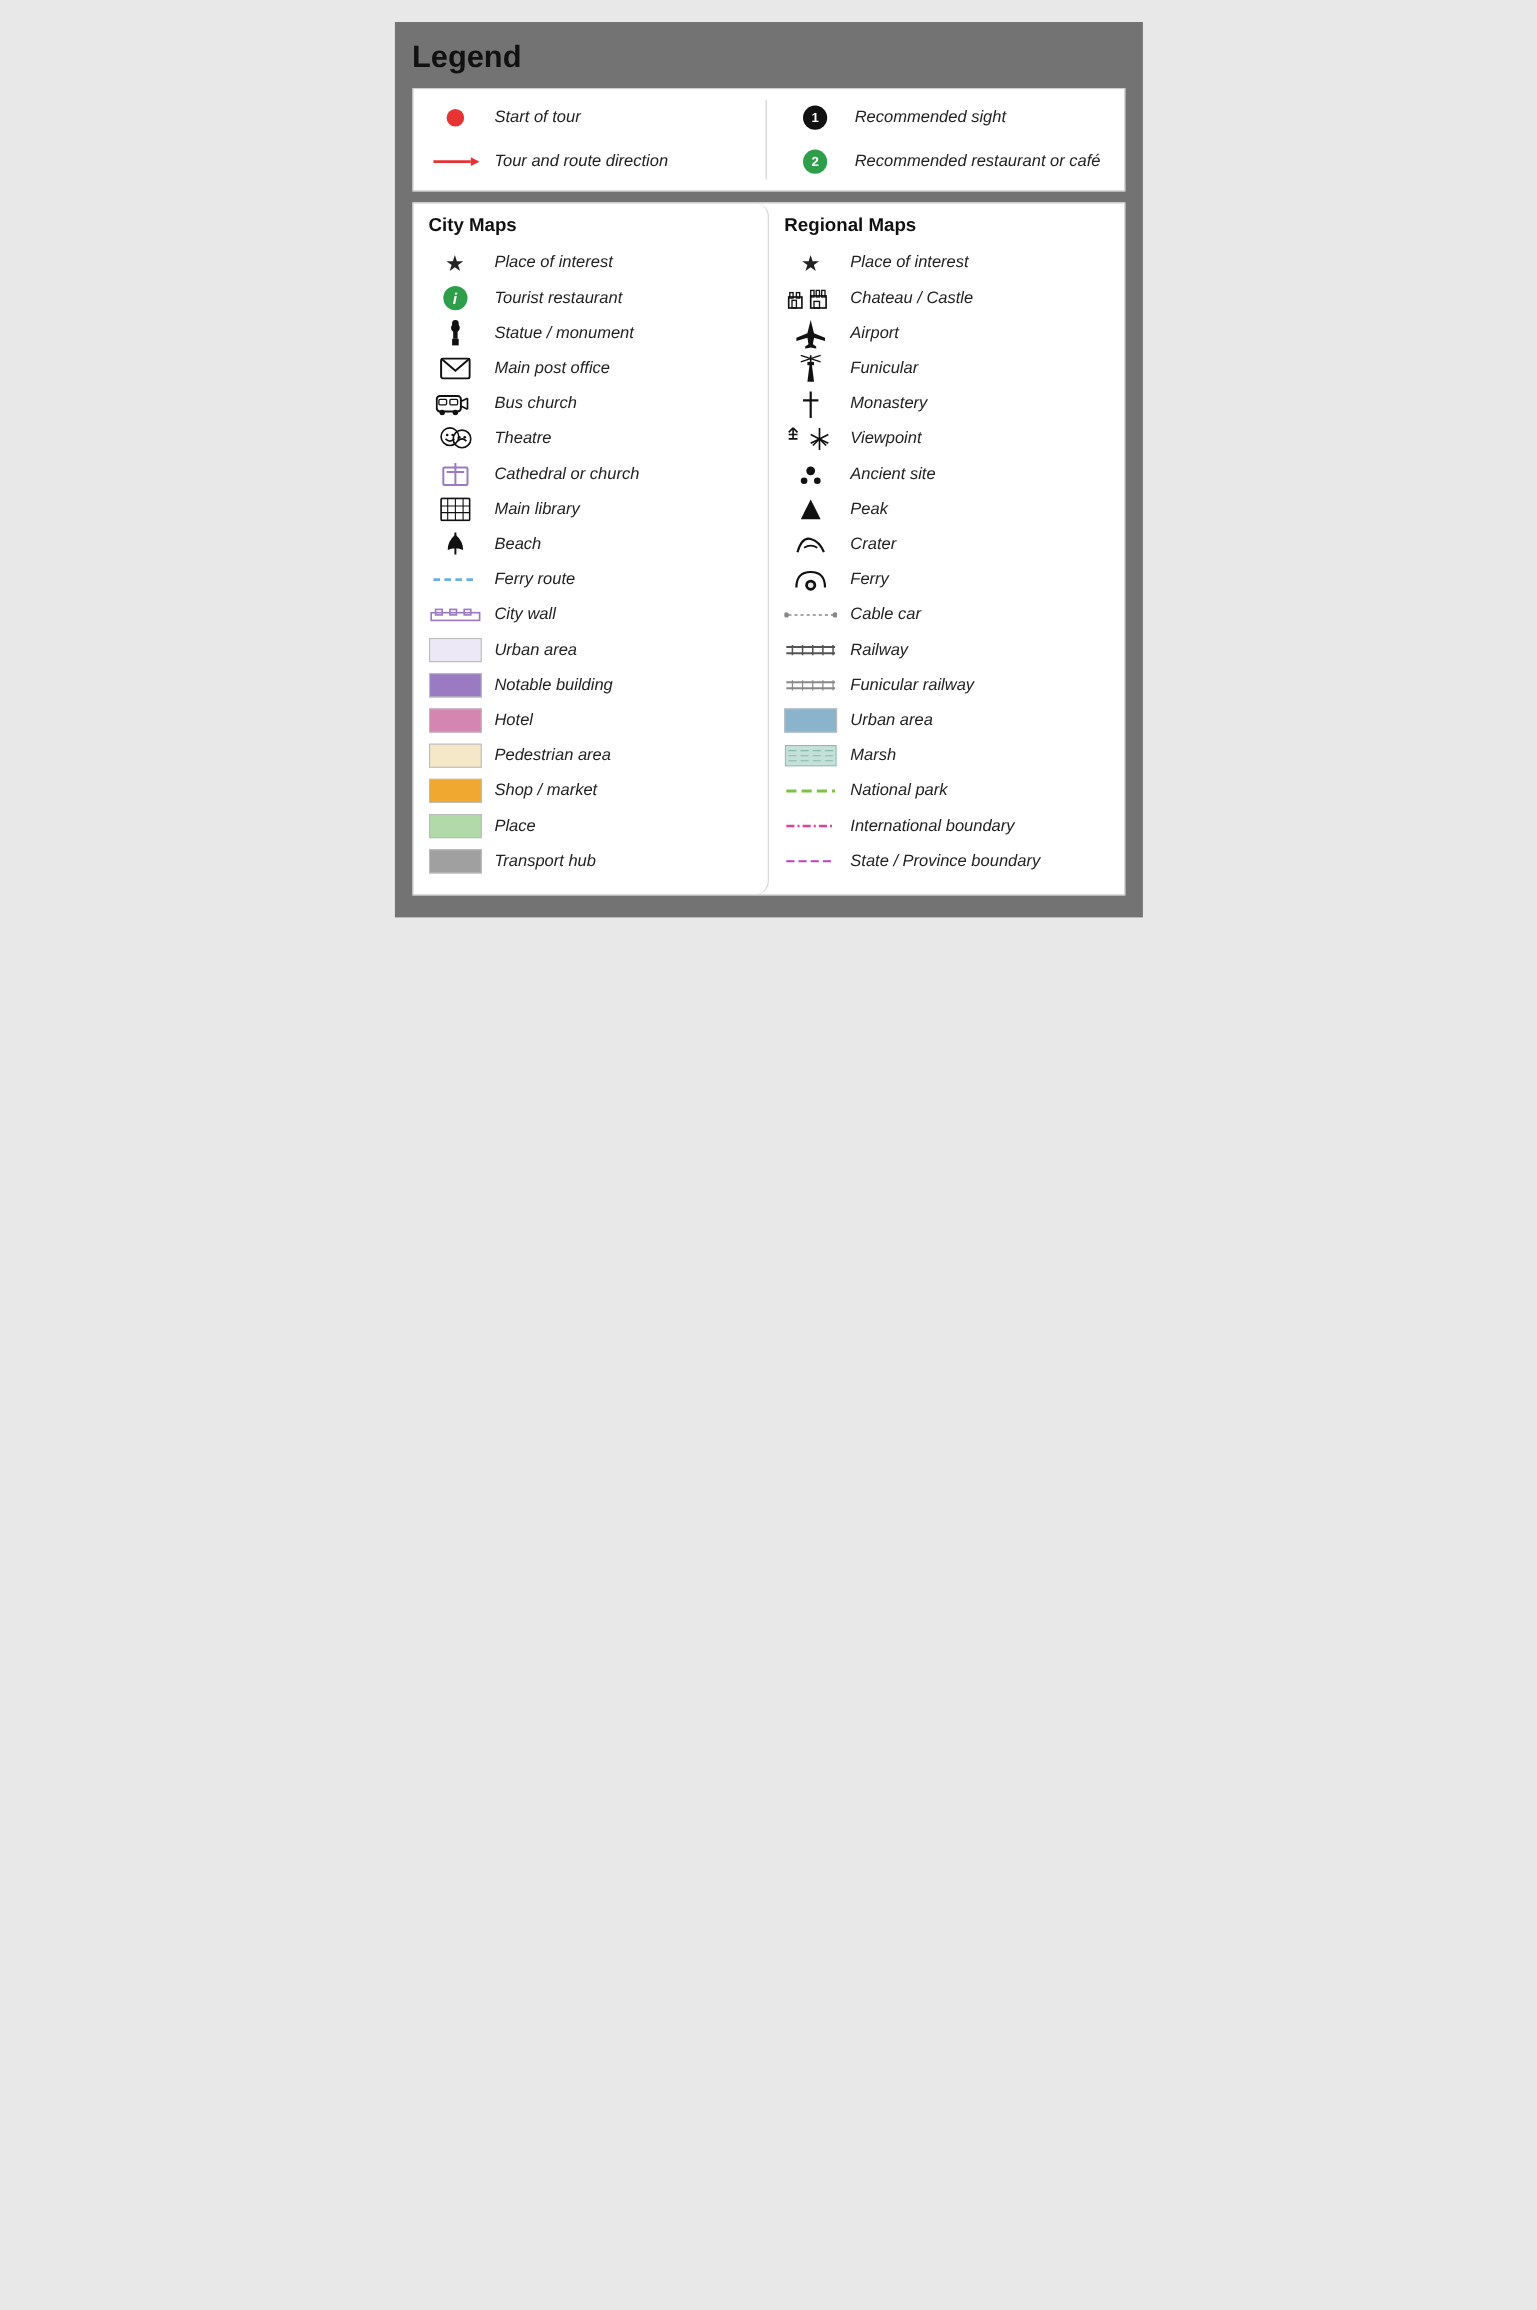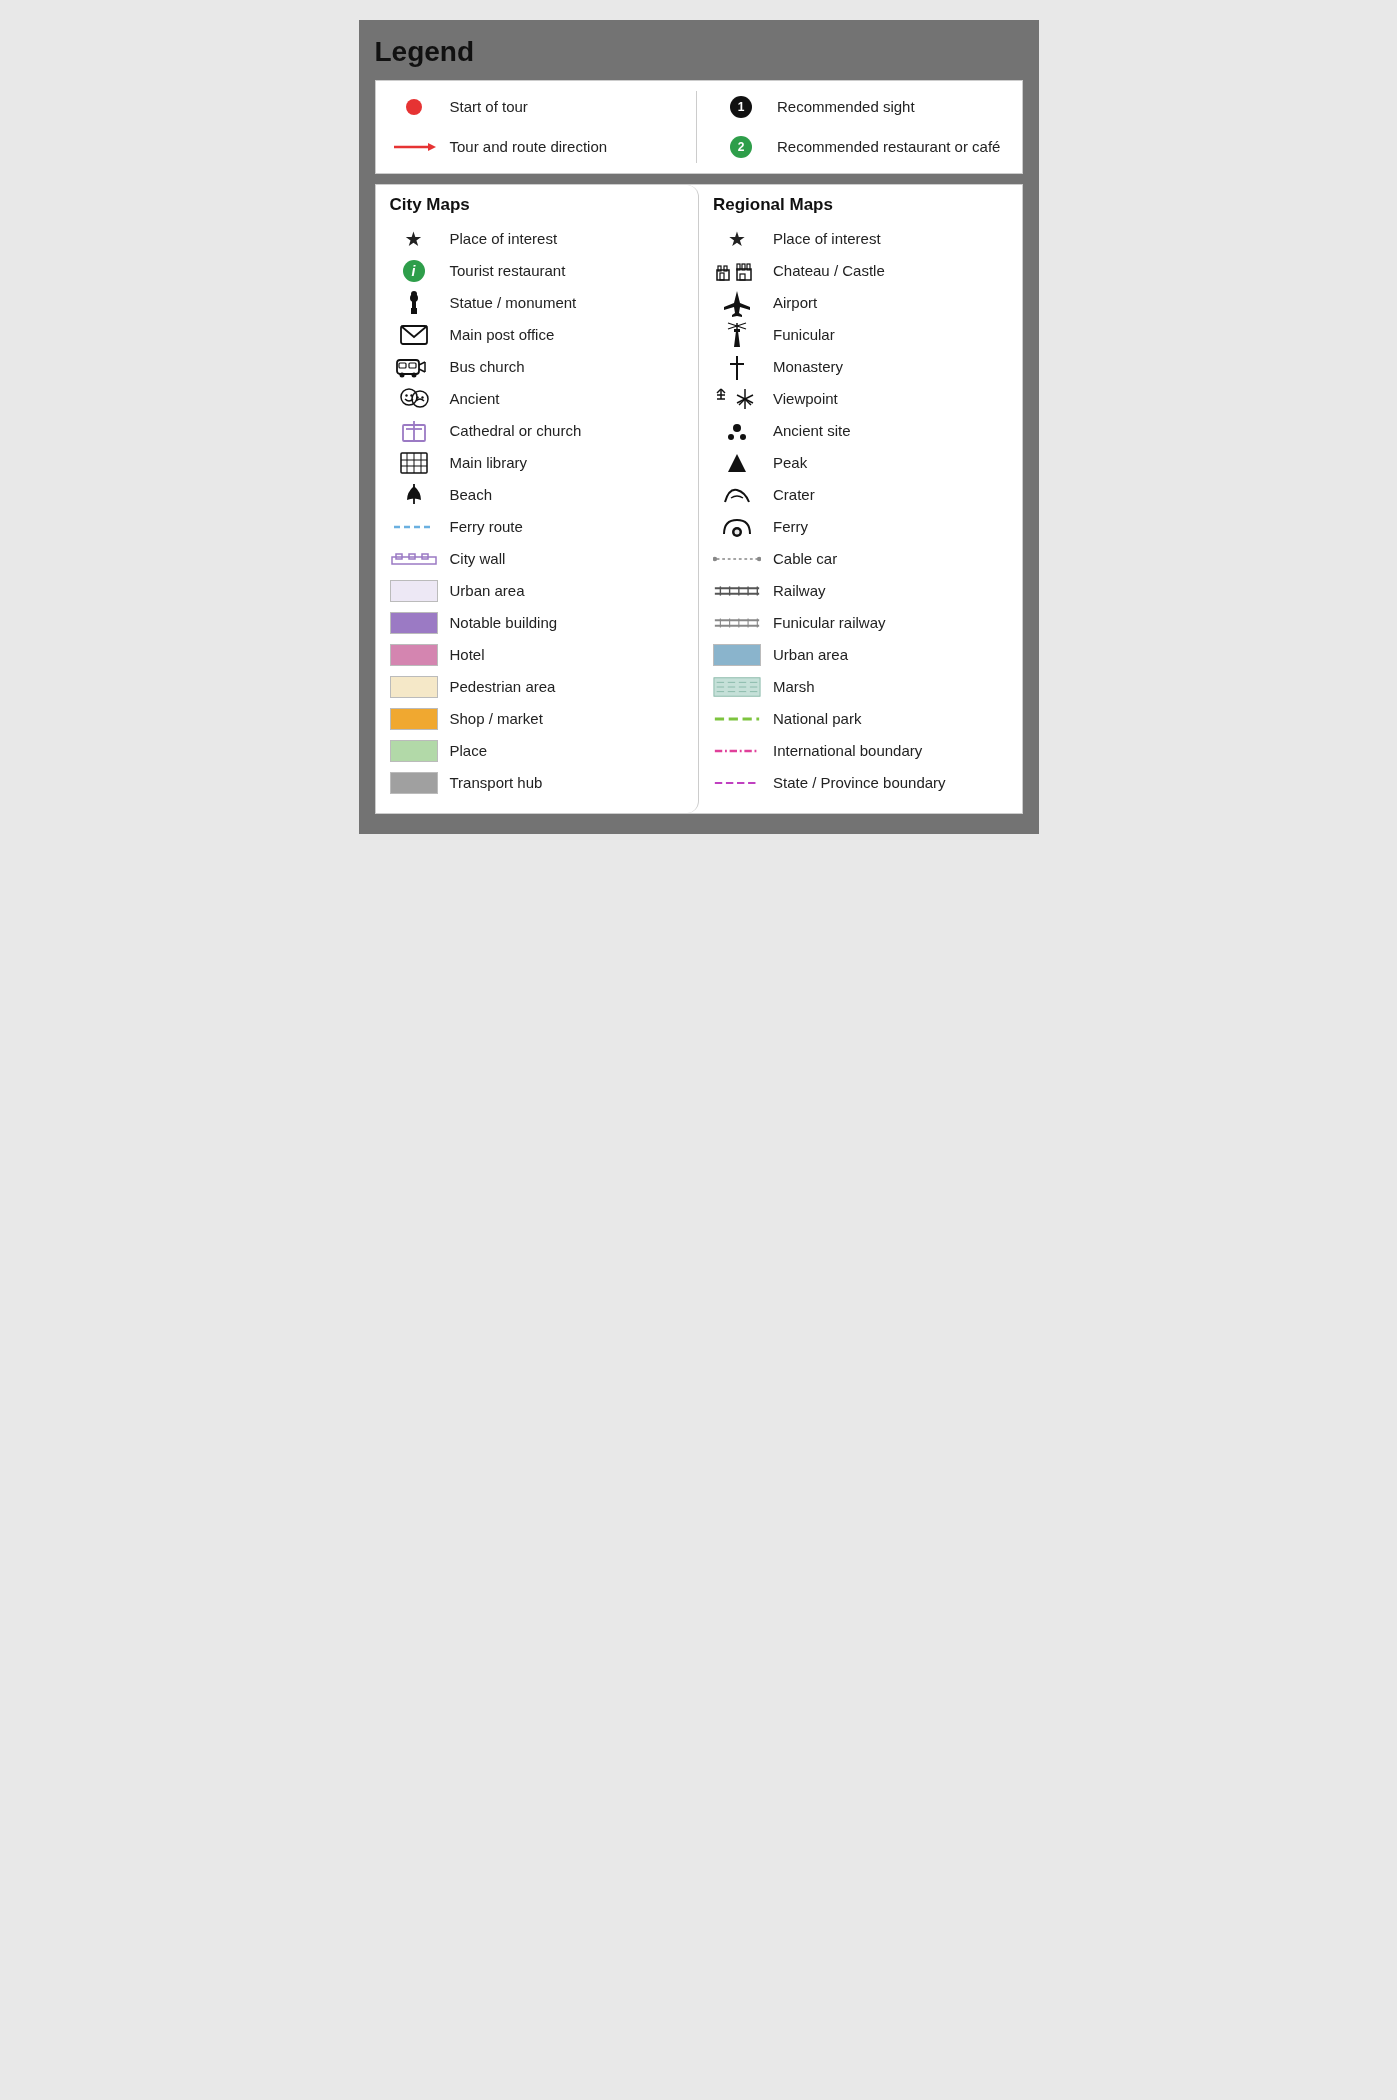"Start of tour" .label-cell { font-style: none -> italic }
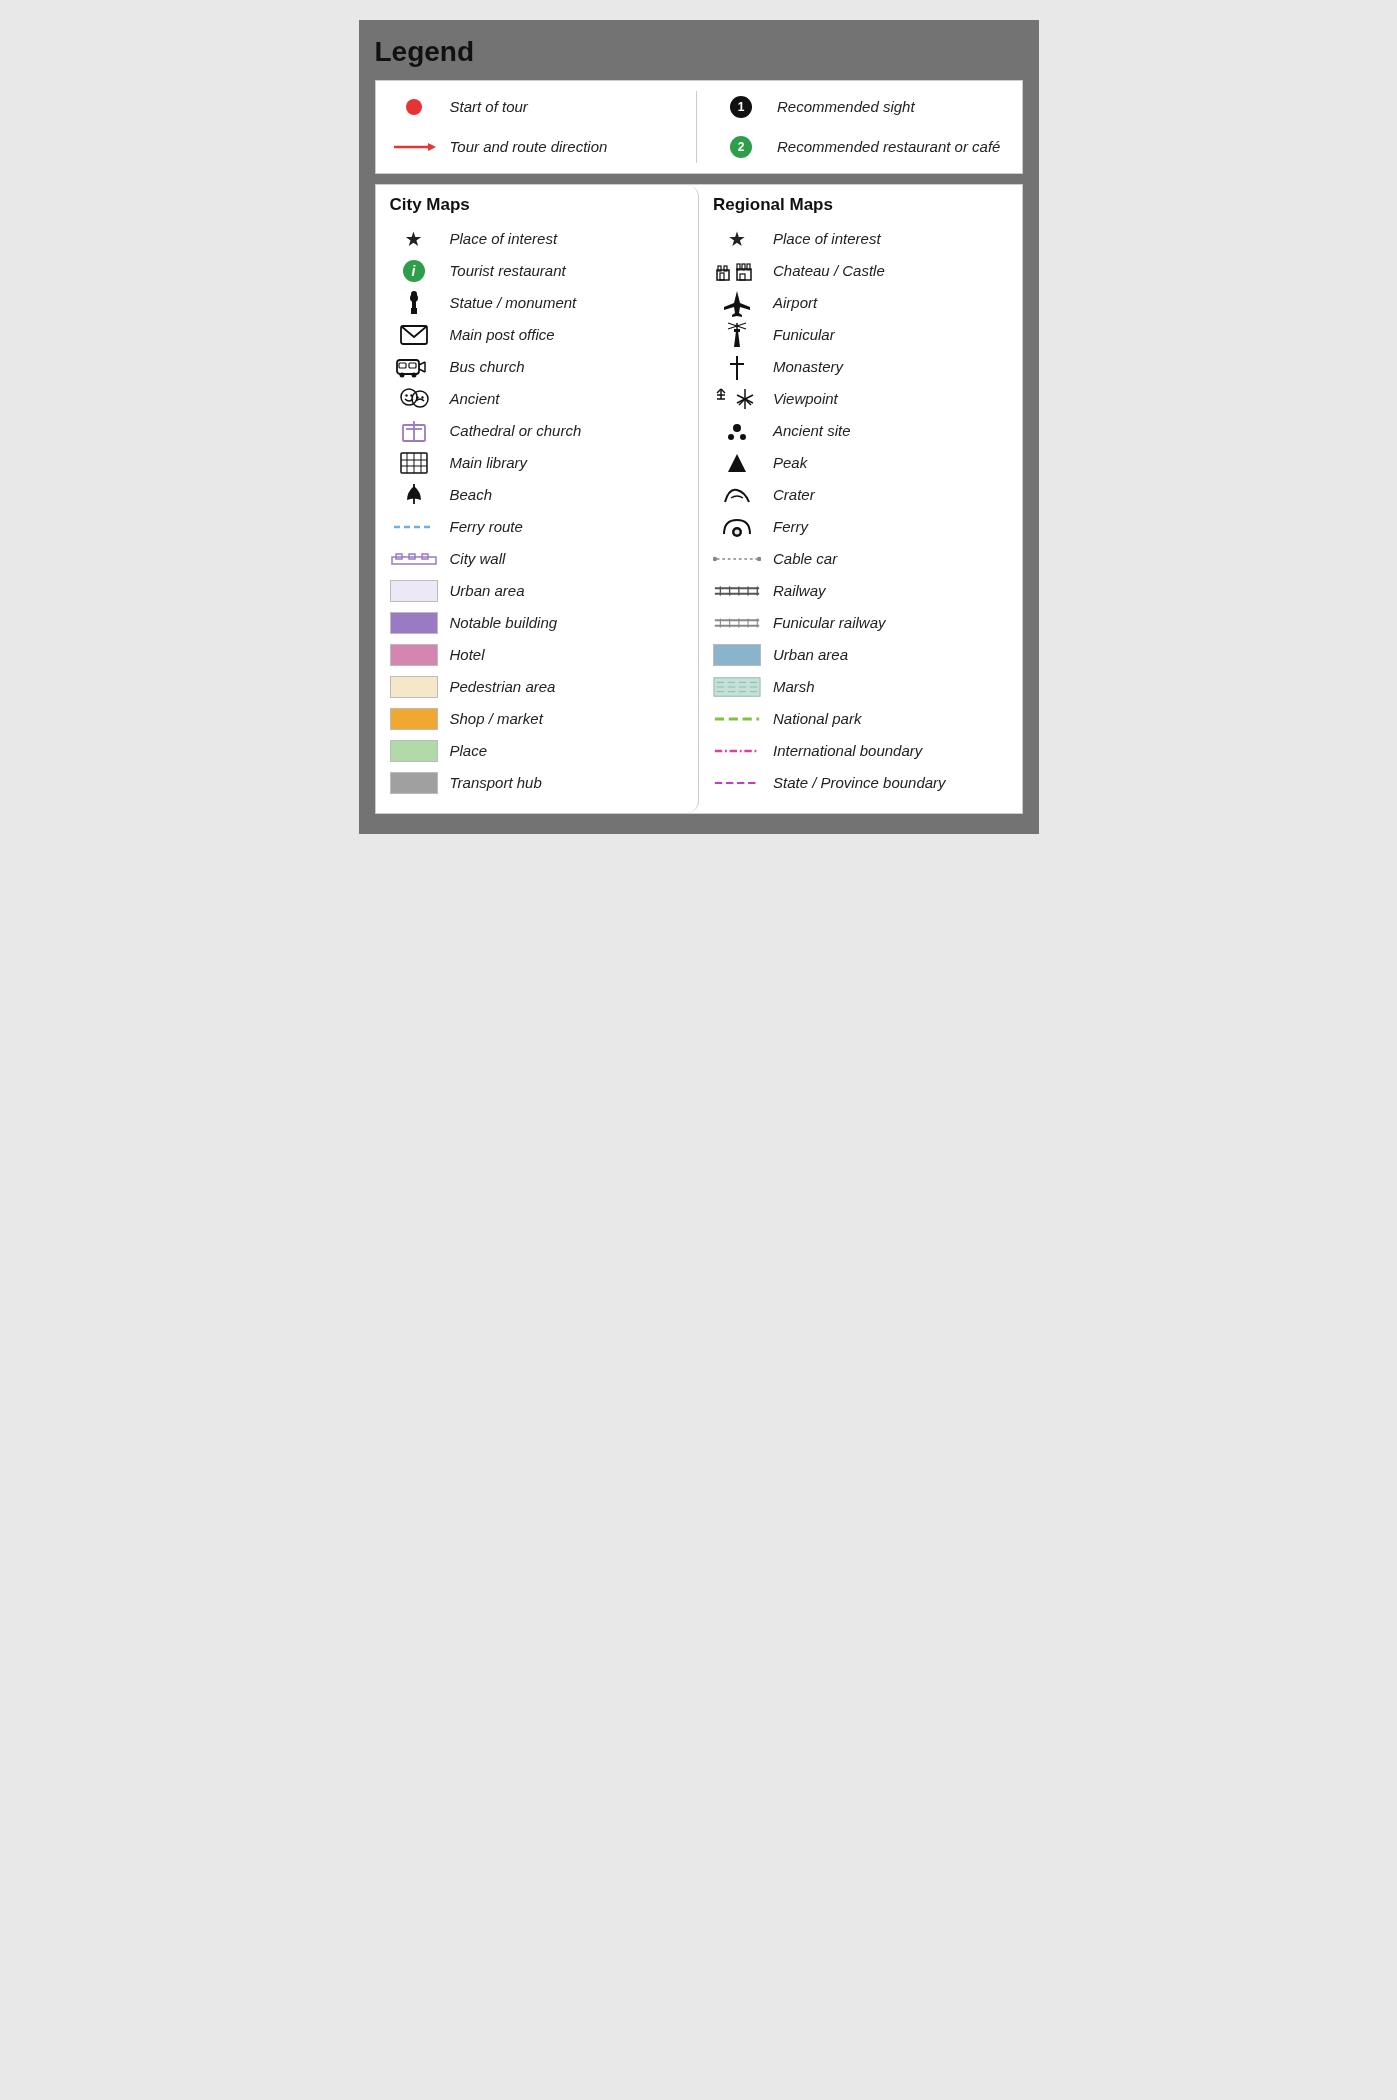"Ancient" span.label-cell { text: Ancient -> Theatre }
